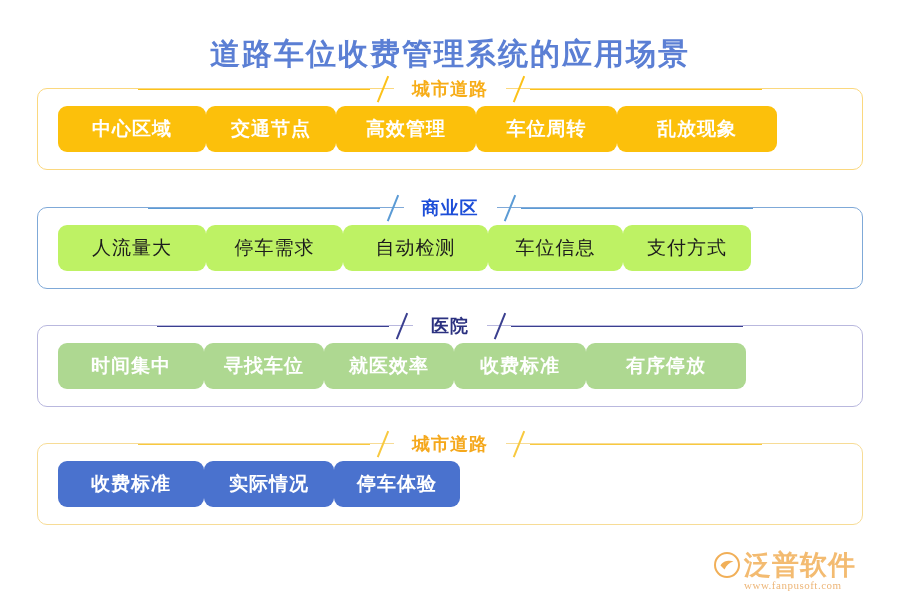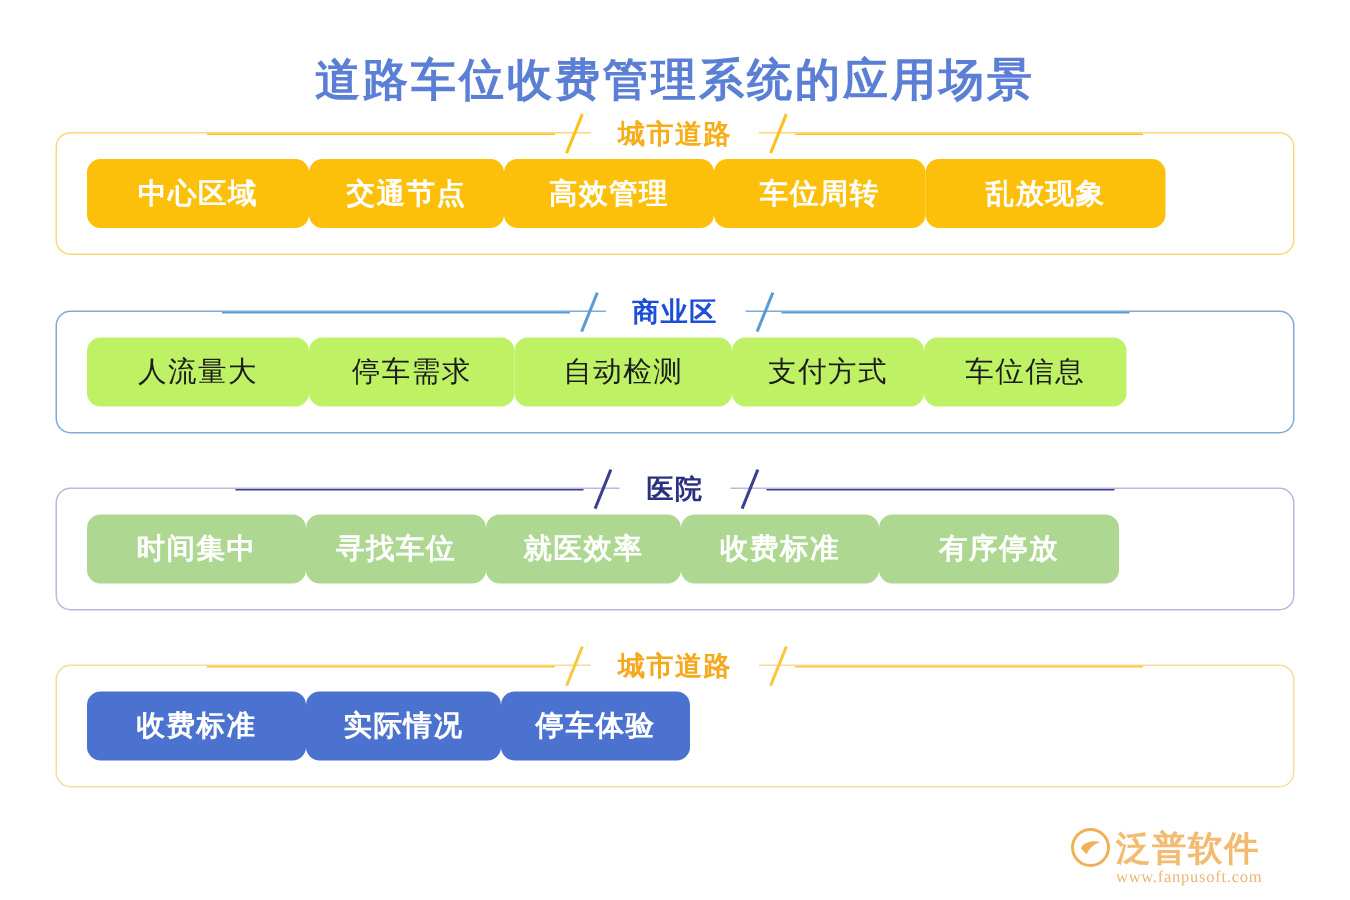"支付方式" div.chip { order: before "车位信息" -> after "车位信息" }
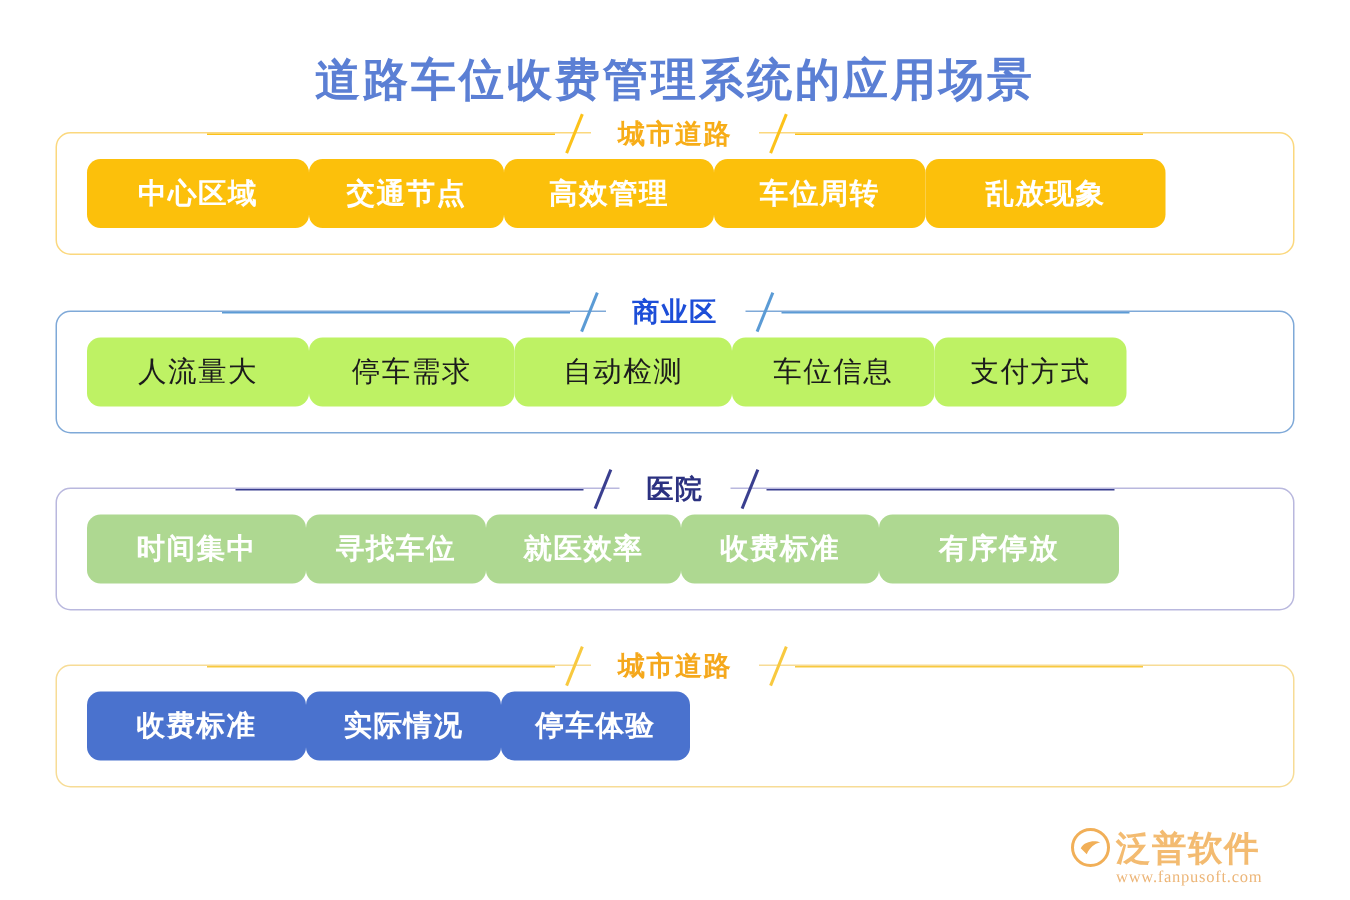"泛普软件" .wm-text { font-size: 23px -> 27px }
